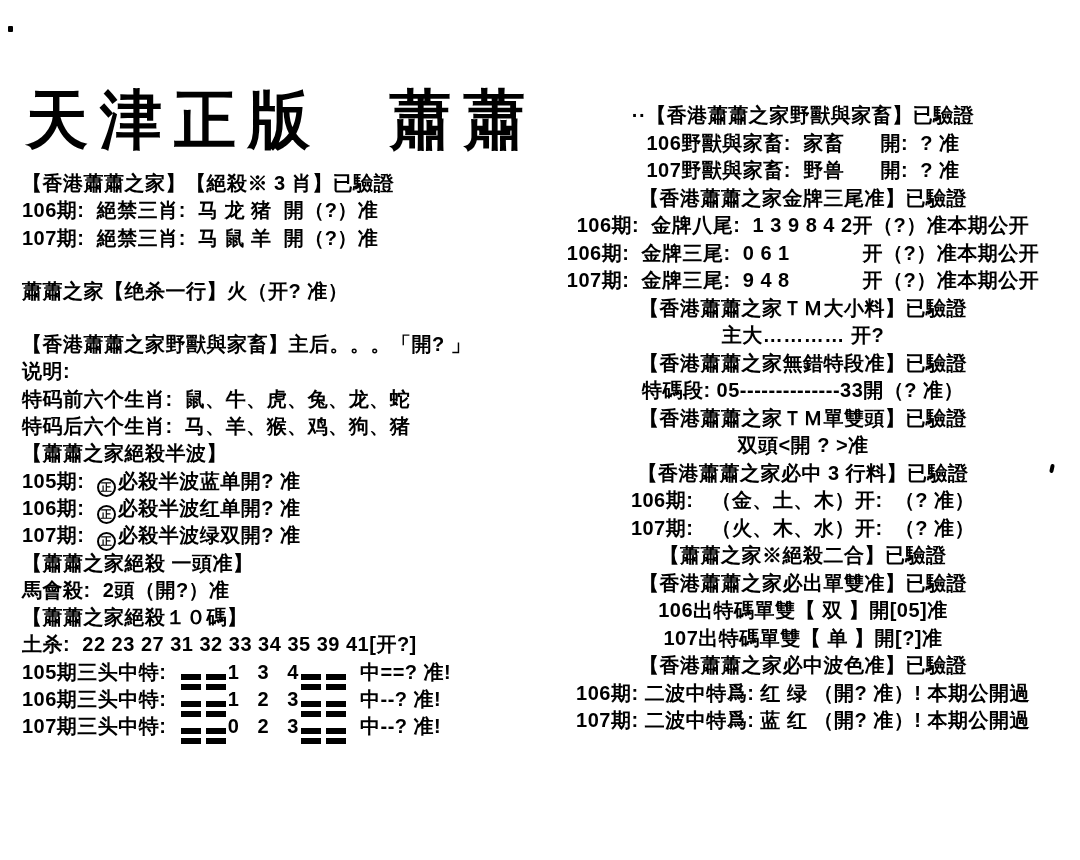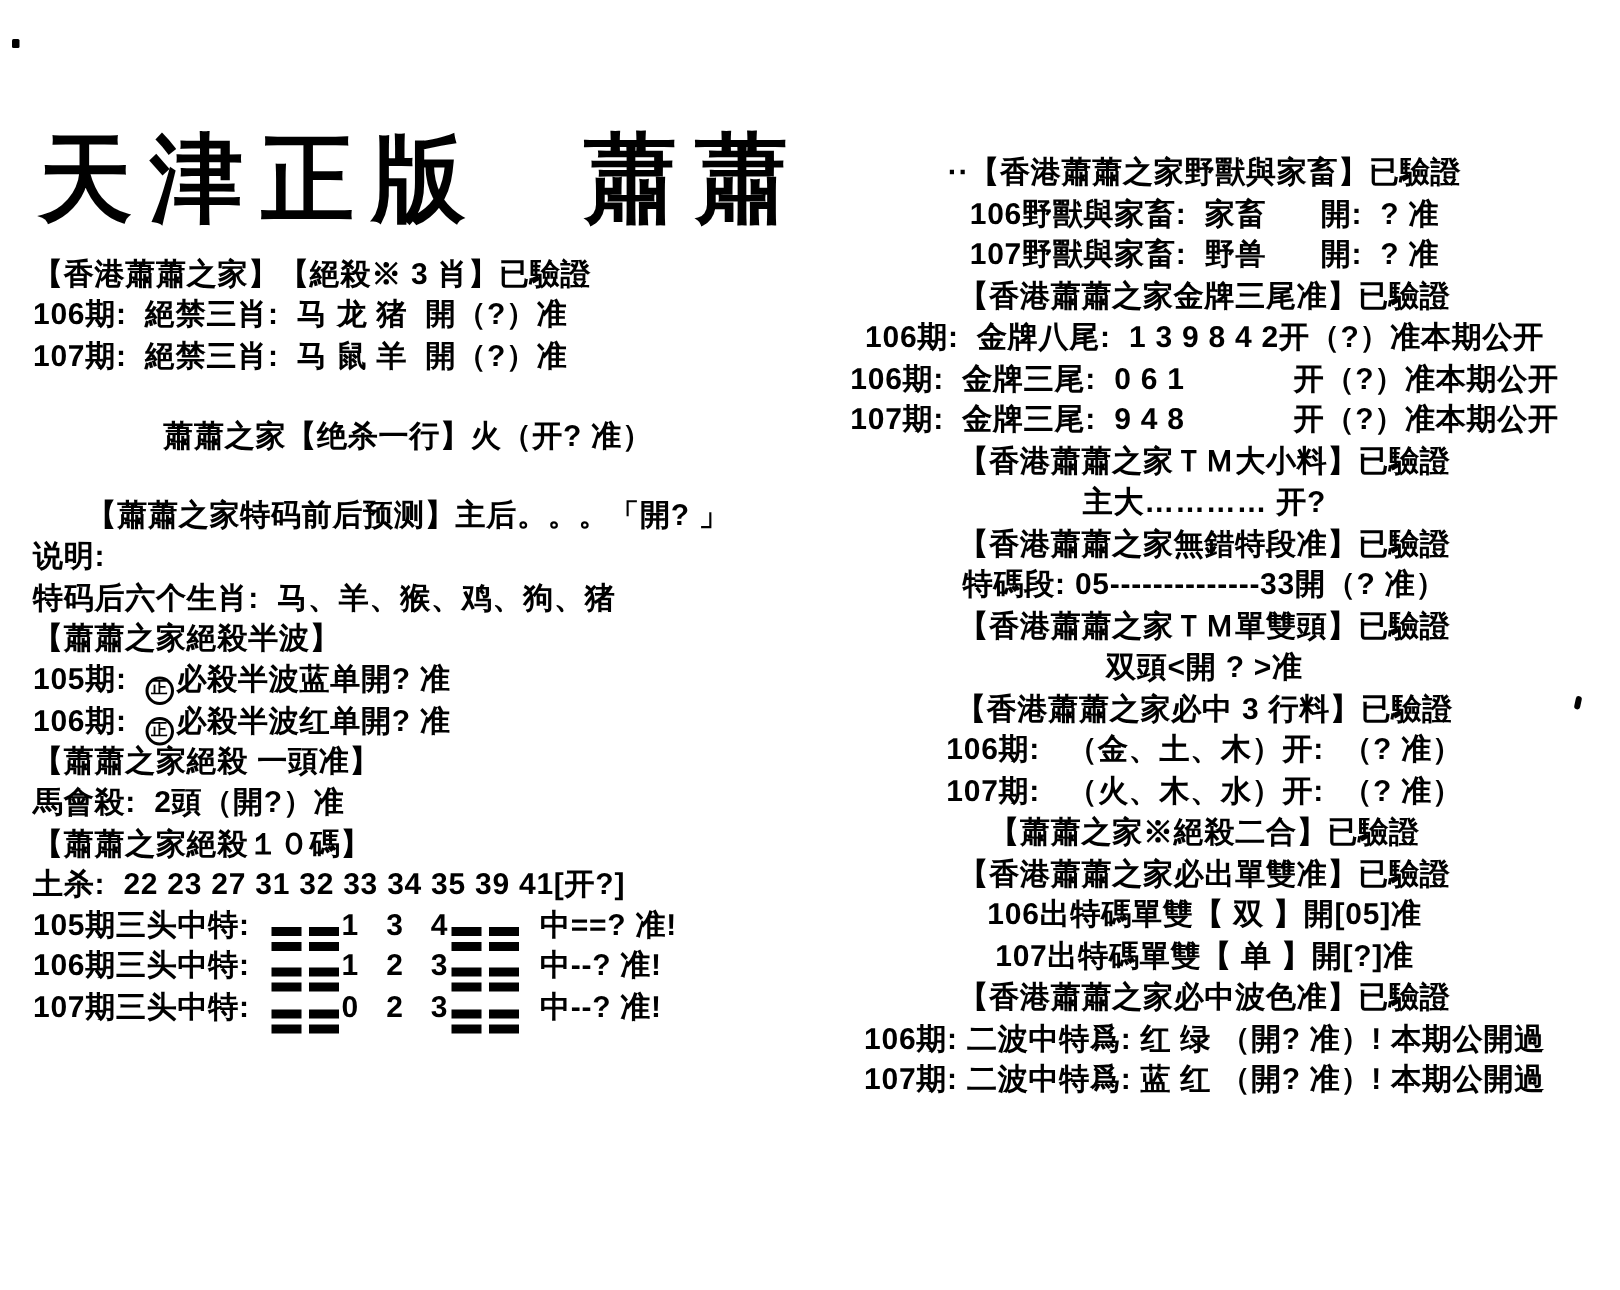"蕭蕭之家【绝杀一行】火（开? 准）" .gap { text-align: center -> none }
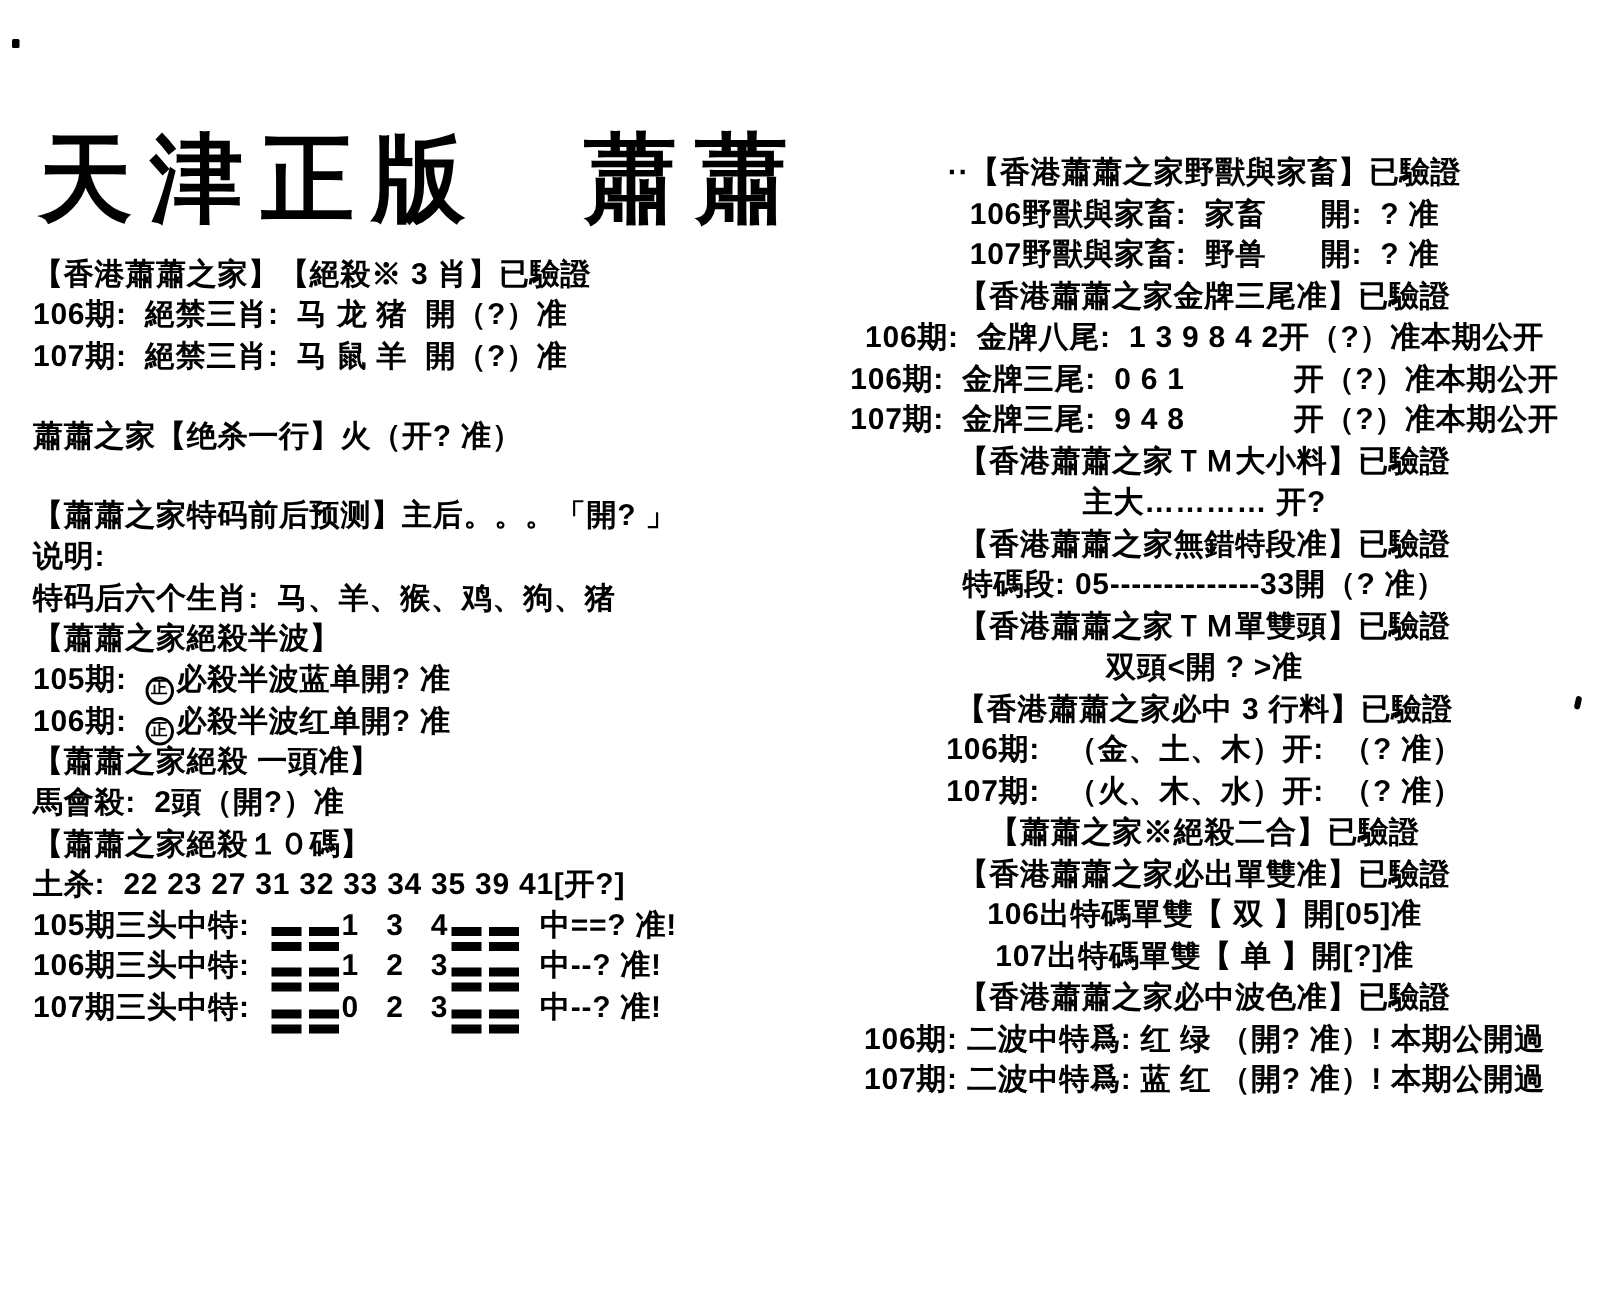"【蕭蕭之家特码前后预测】主后。。。「開? 」" div.line { text: 蕭蕭之家特码前后预测 -> 香港蕭蕭之家野獸與家畜 }
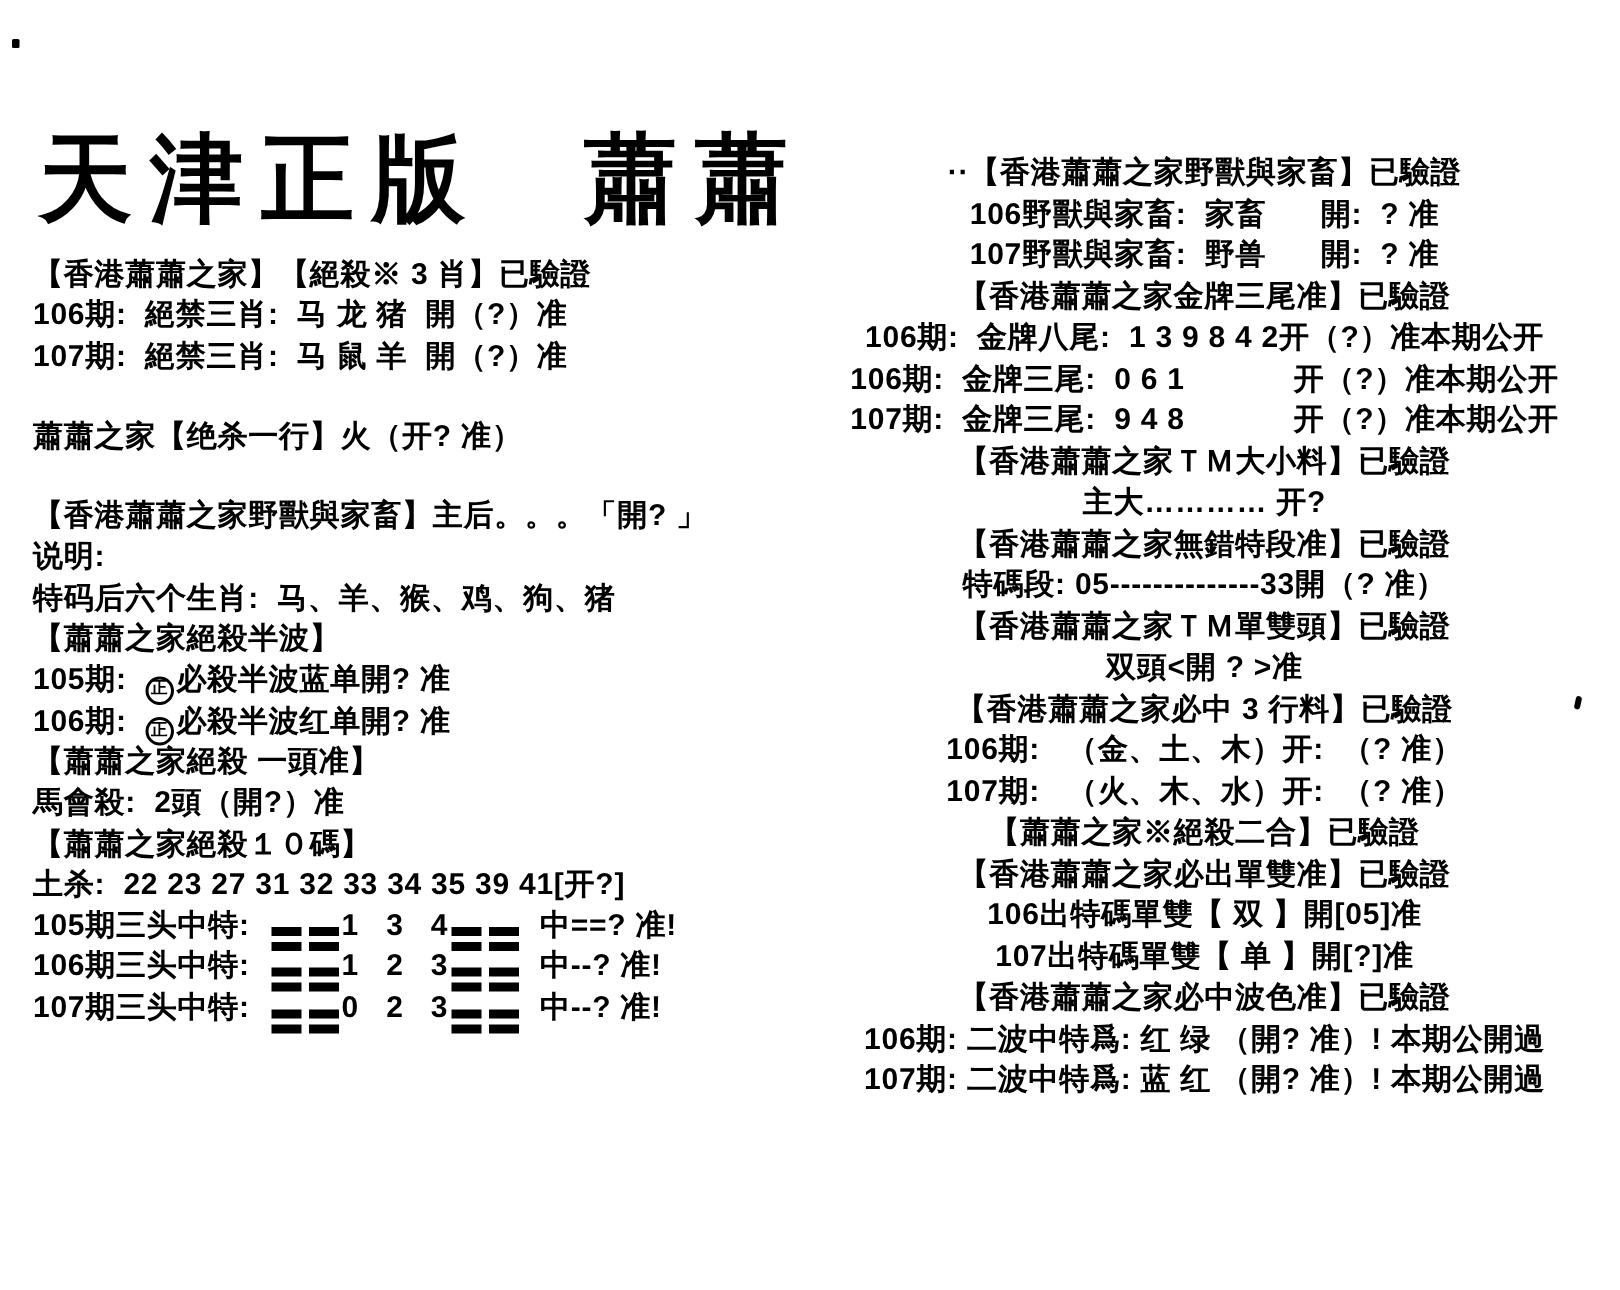"特码前六个生肖: 鼠、牛、虎、兔、龙、蛇" div.line { html: none -> <div>特码前六个生肖: 鼠、牛、虎、兔、龙、蛇</div> }
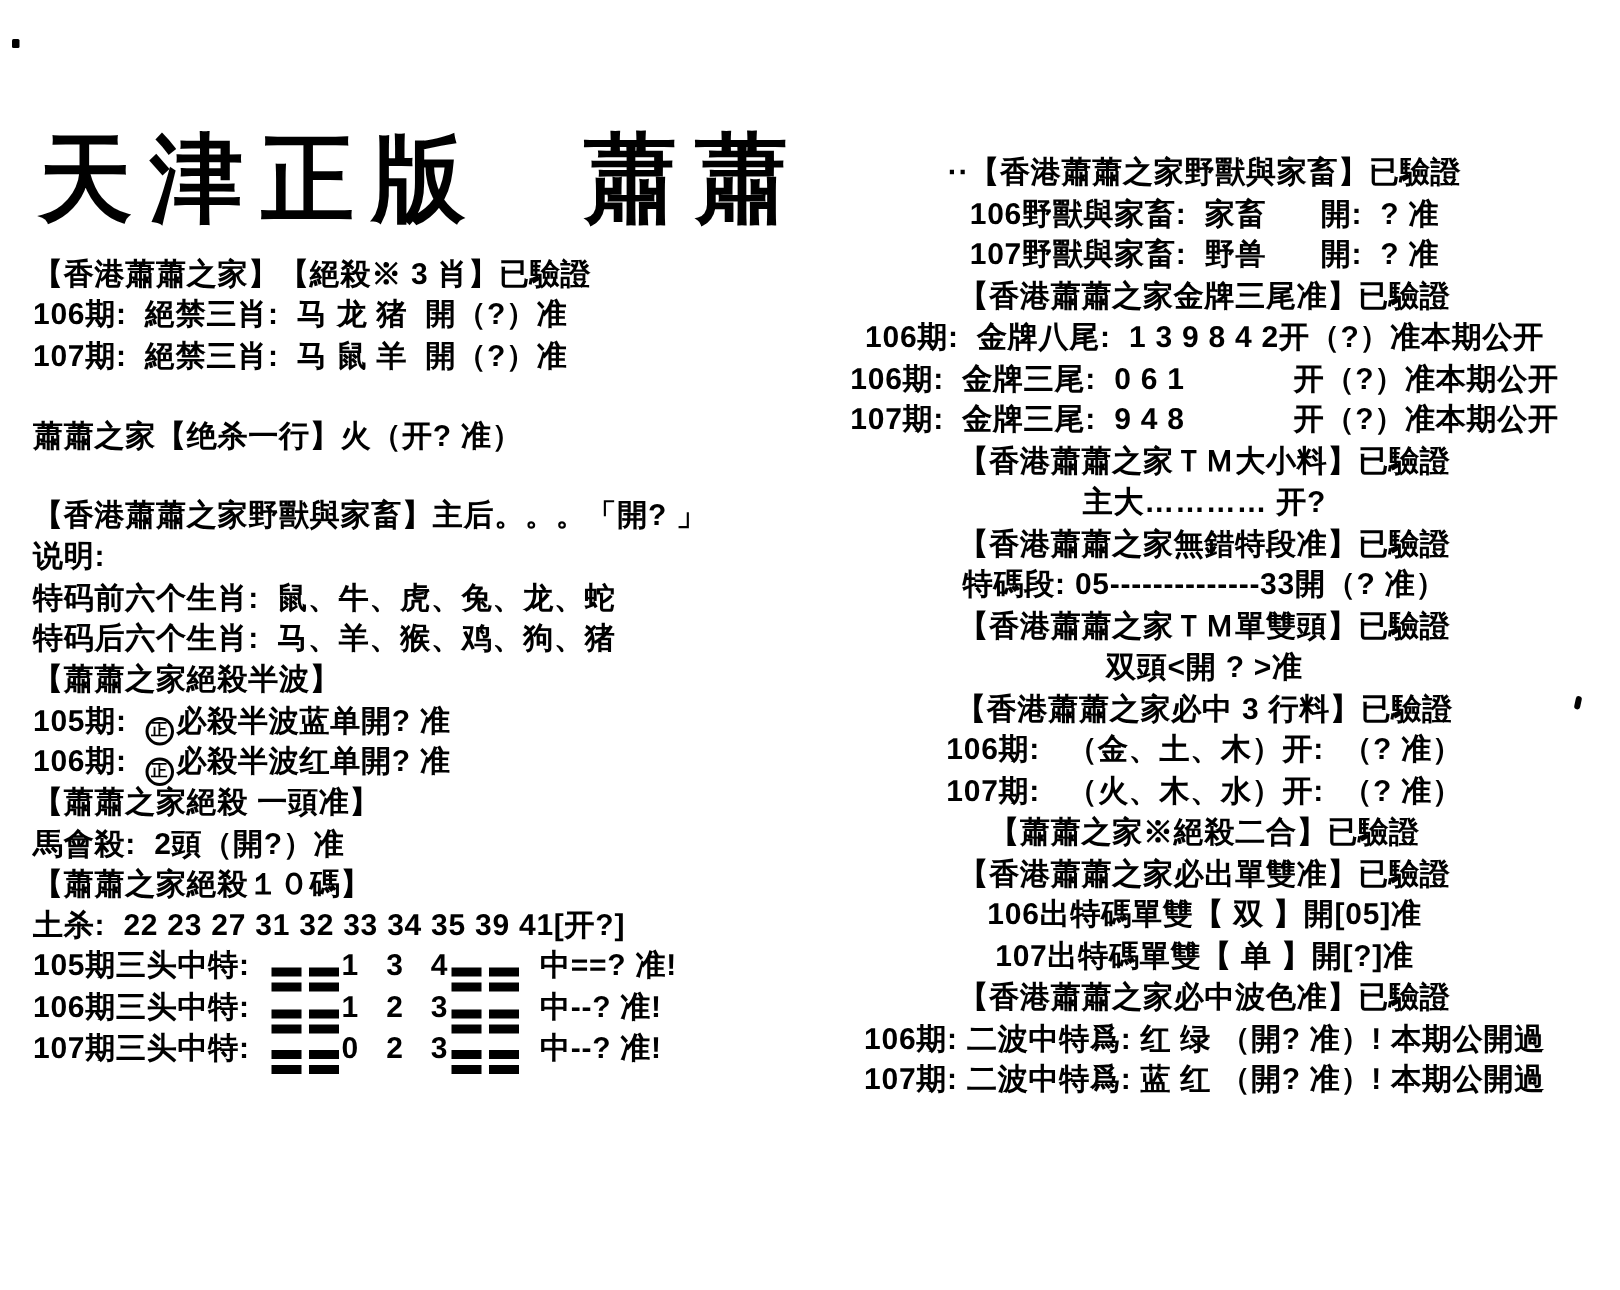"107期: 正必殺半波绿双開? 准" div.line { html: none -> <div>107期: <span>正</span>必殺半波绿双開? 准</div> }
